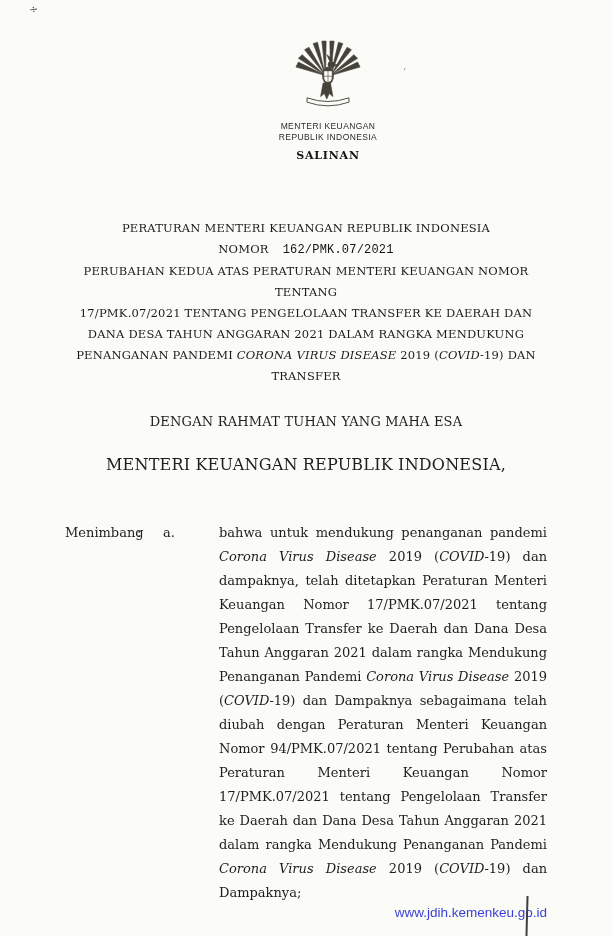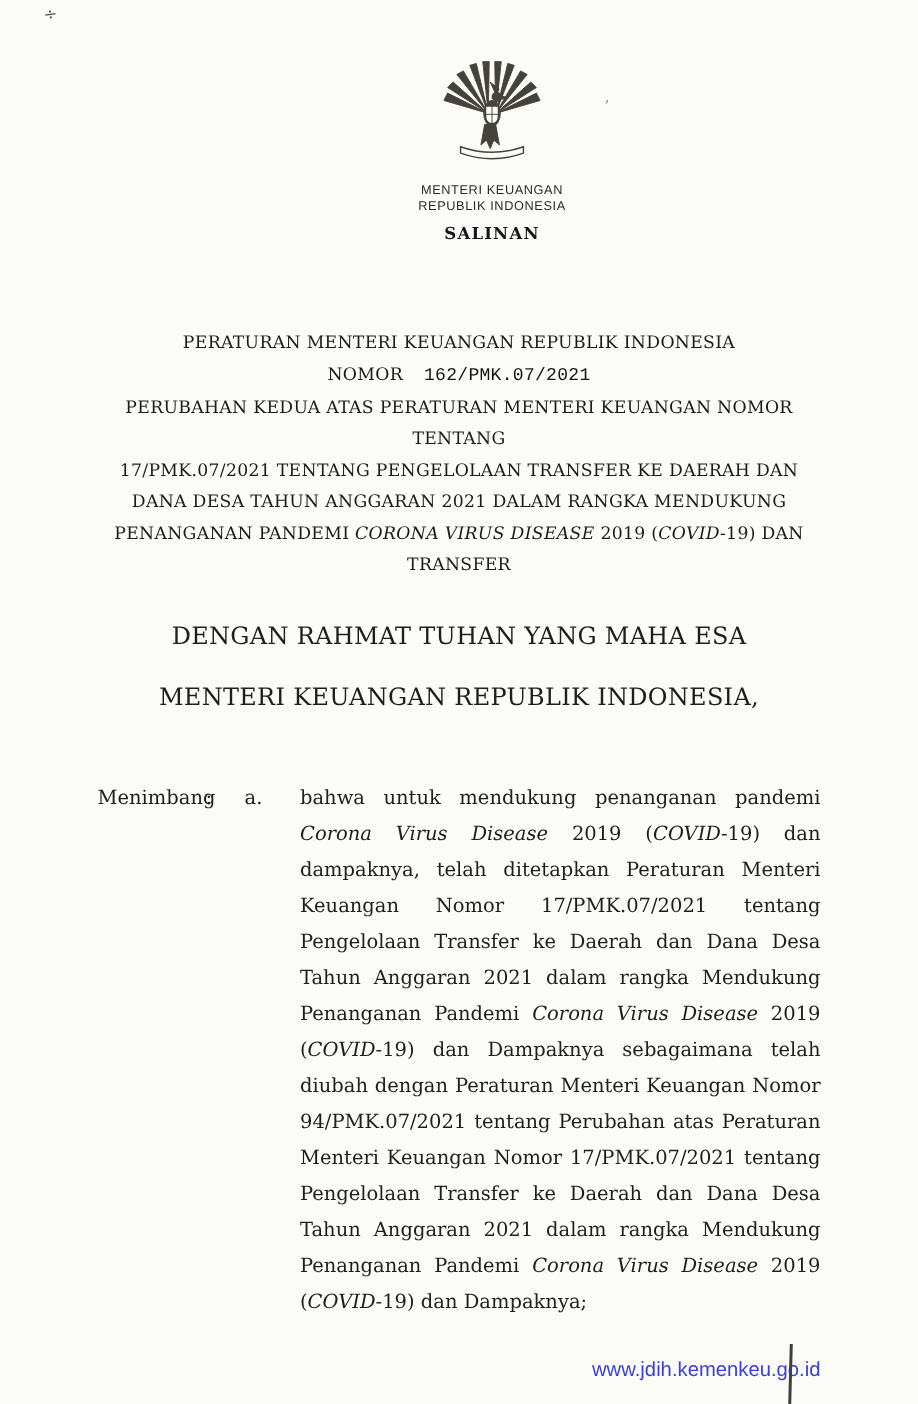"DENGAN RAHMAT TUHAN YANG MAHA" .invocation { font-size: 16px -> 13px }
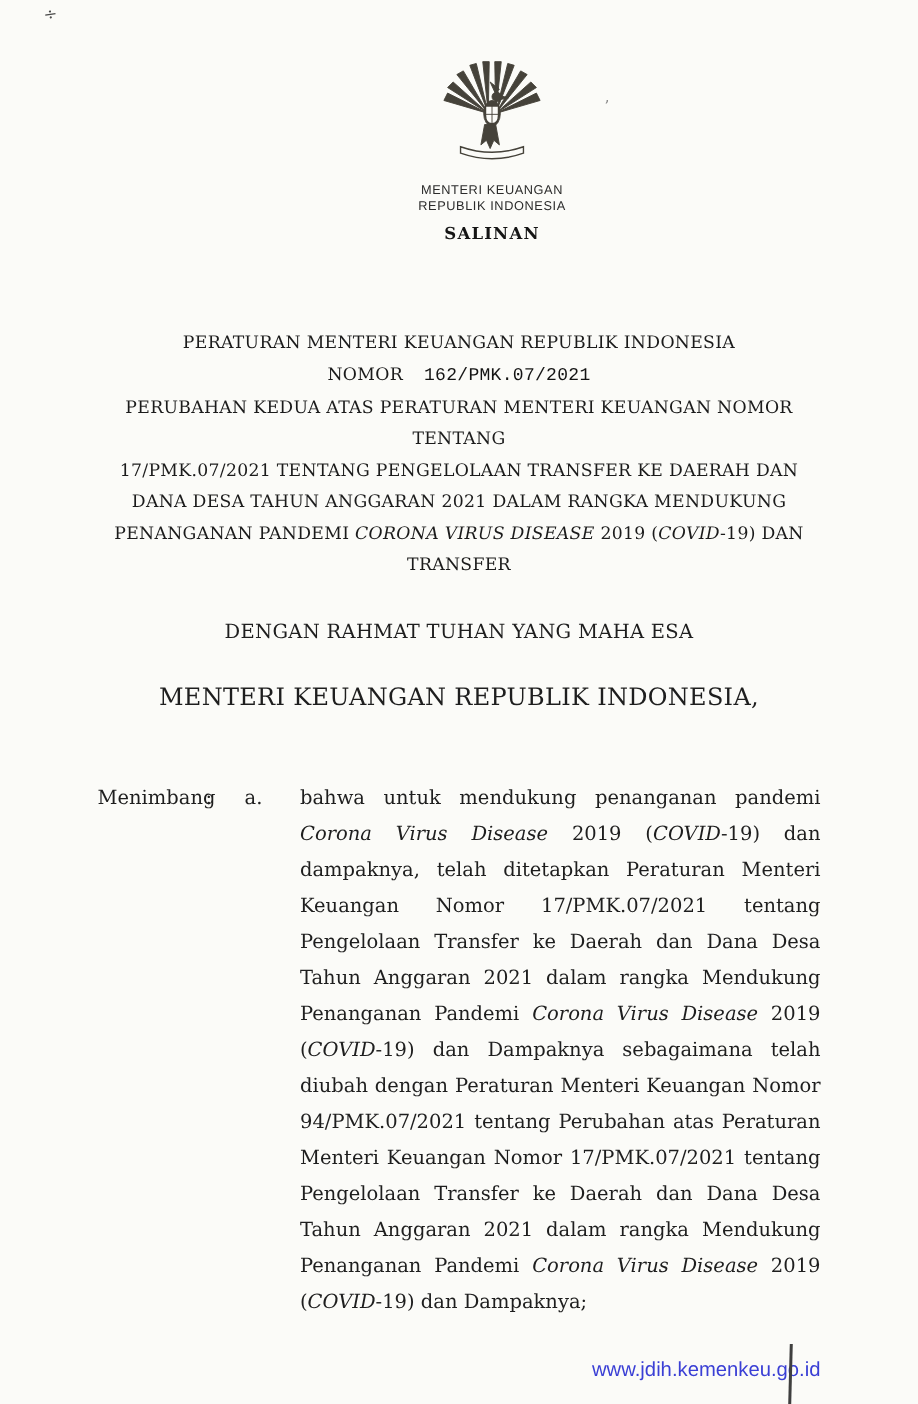"bahwa untuk mendukung penanganan pandemi" .c-text { margin-left: none -> 19px }
